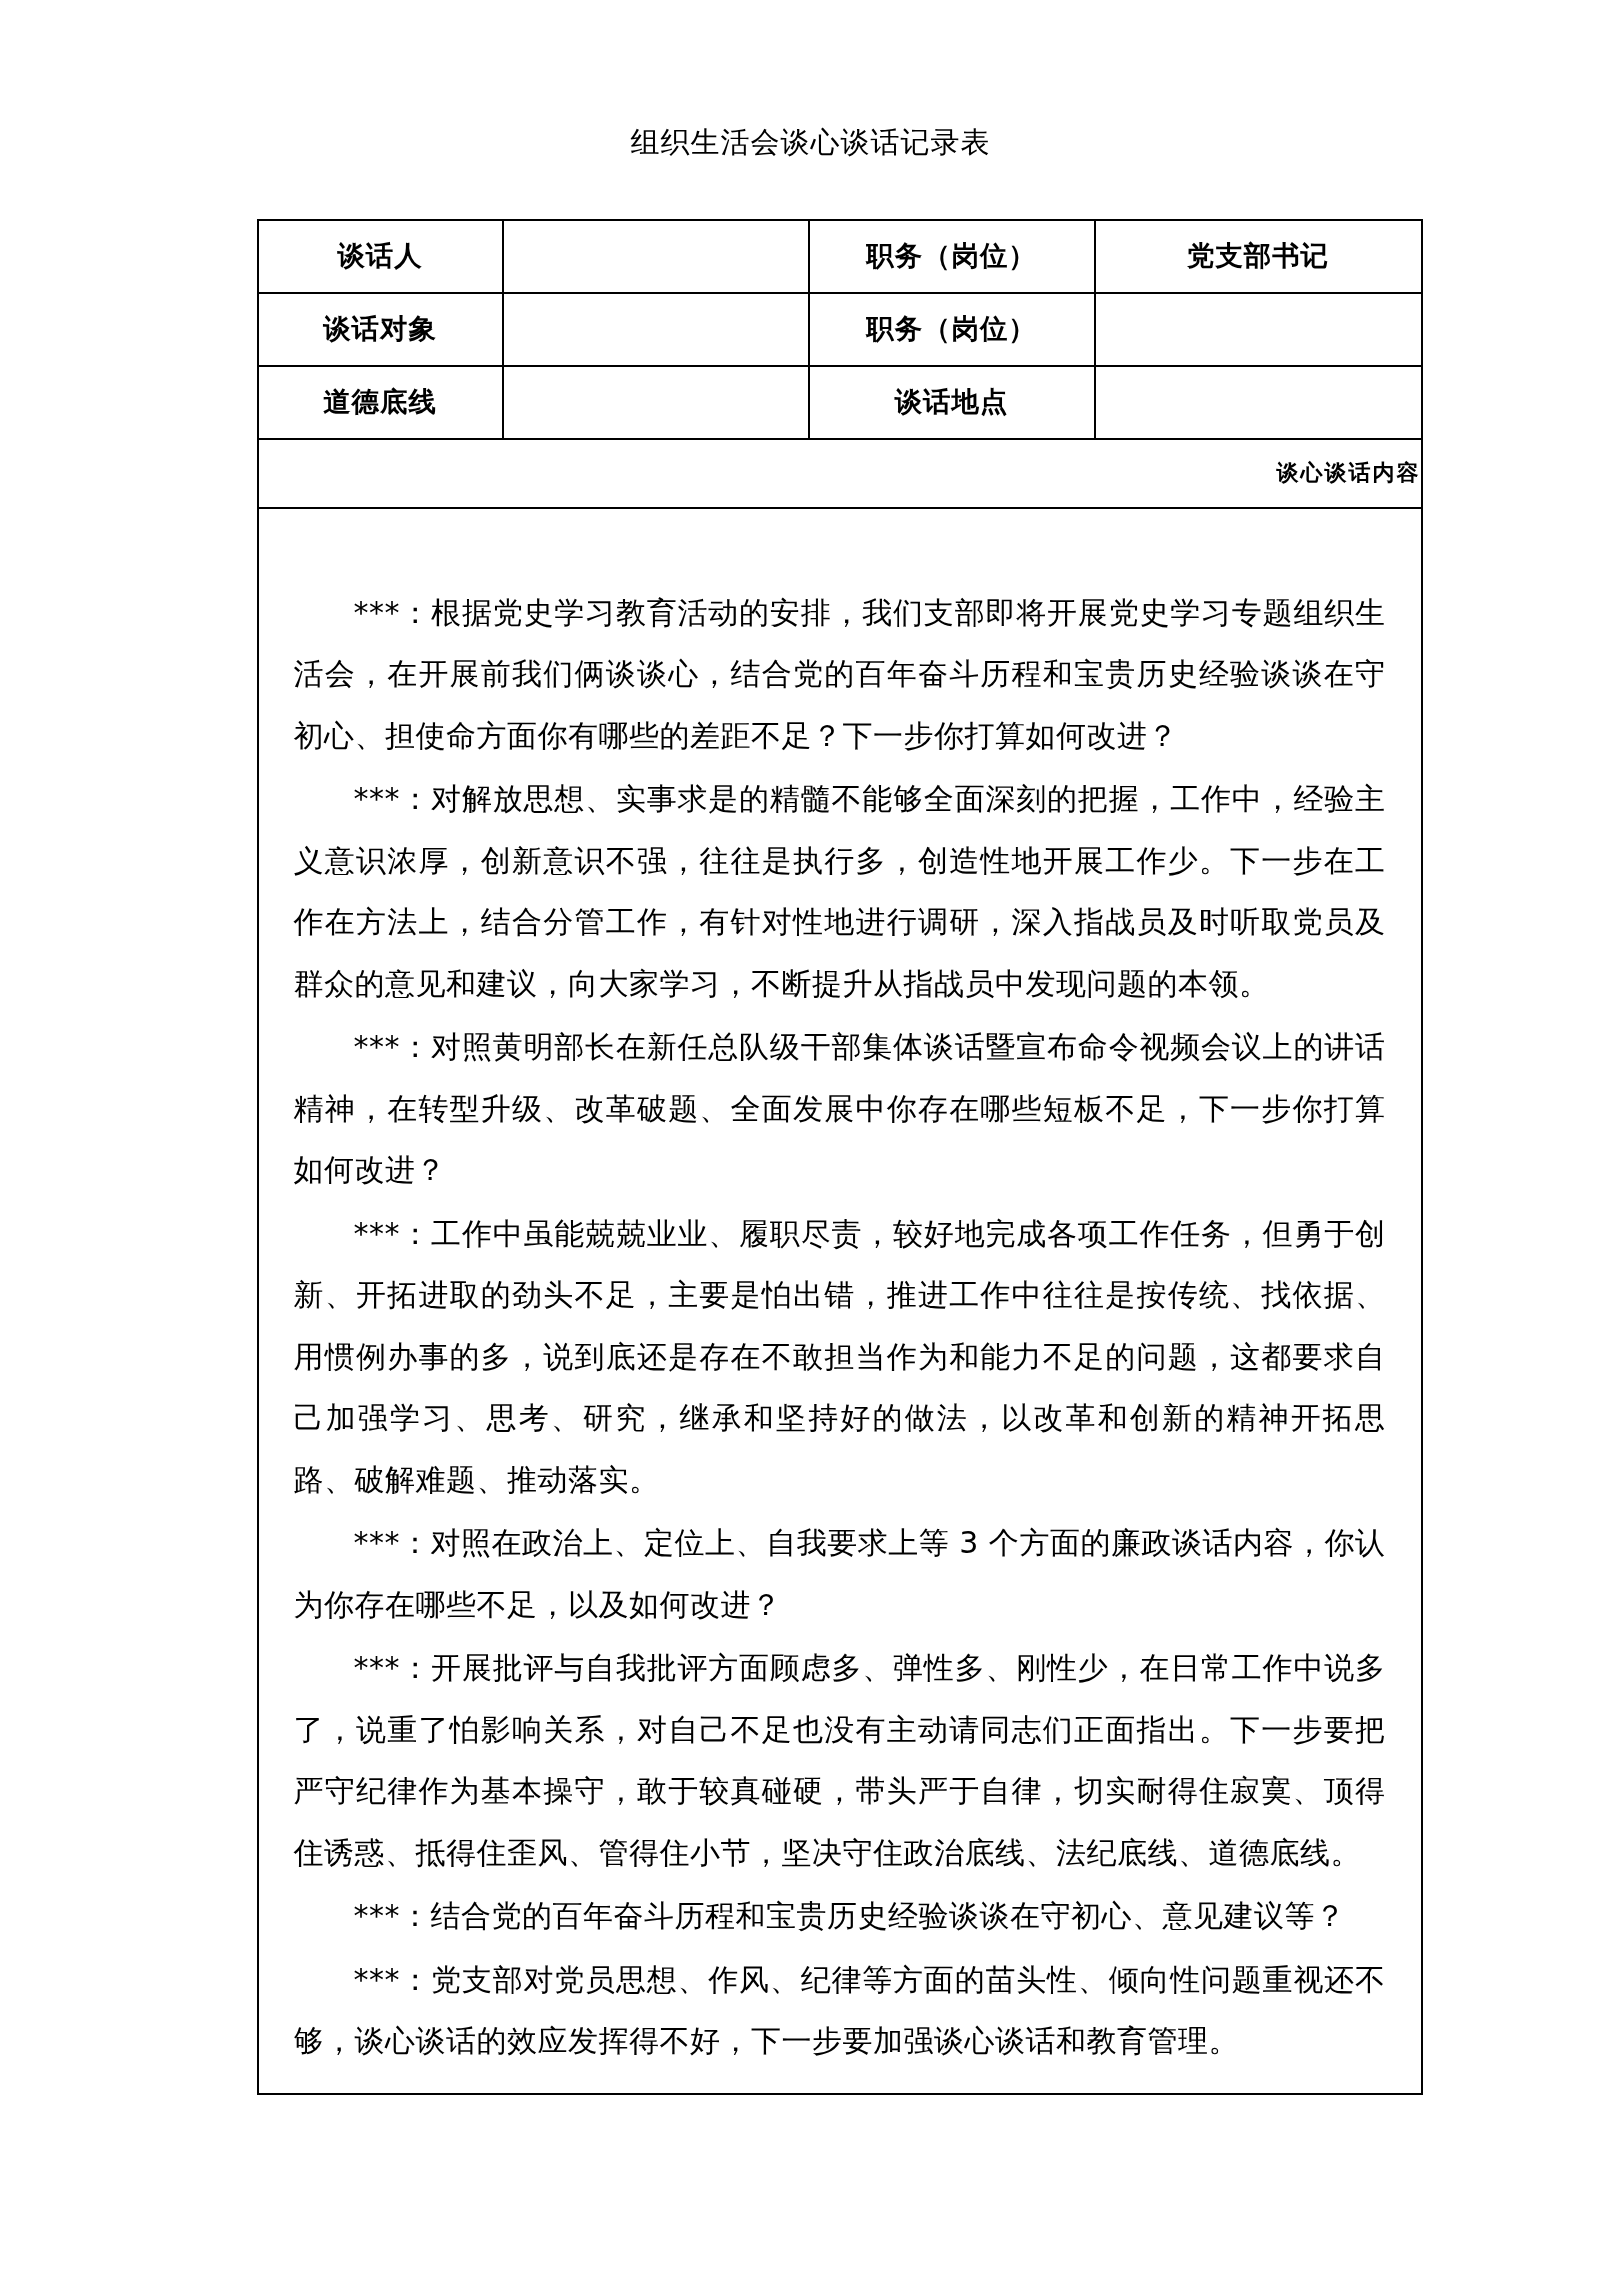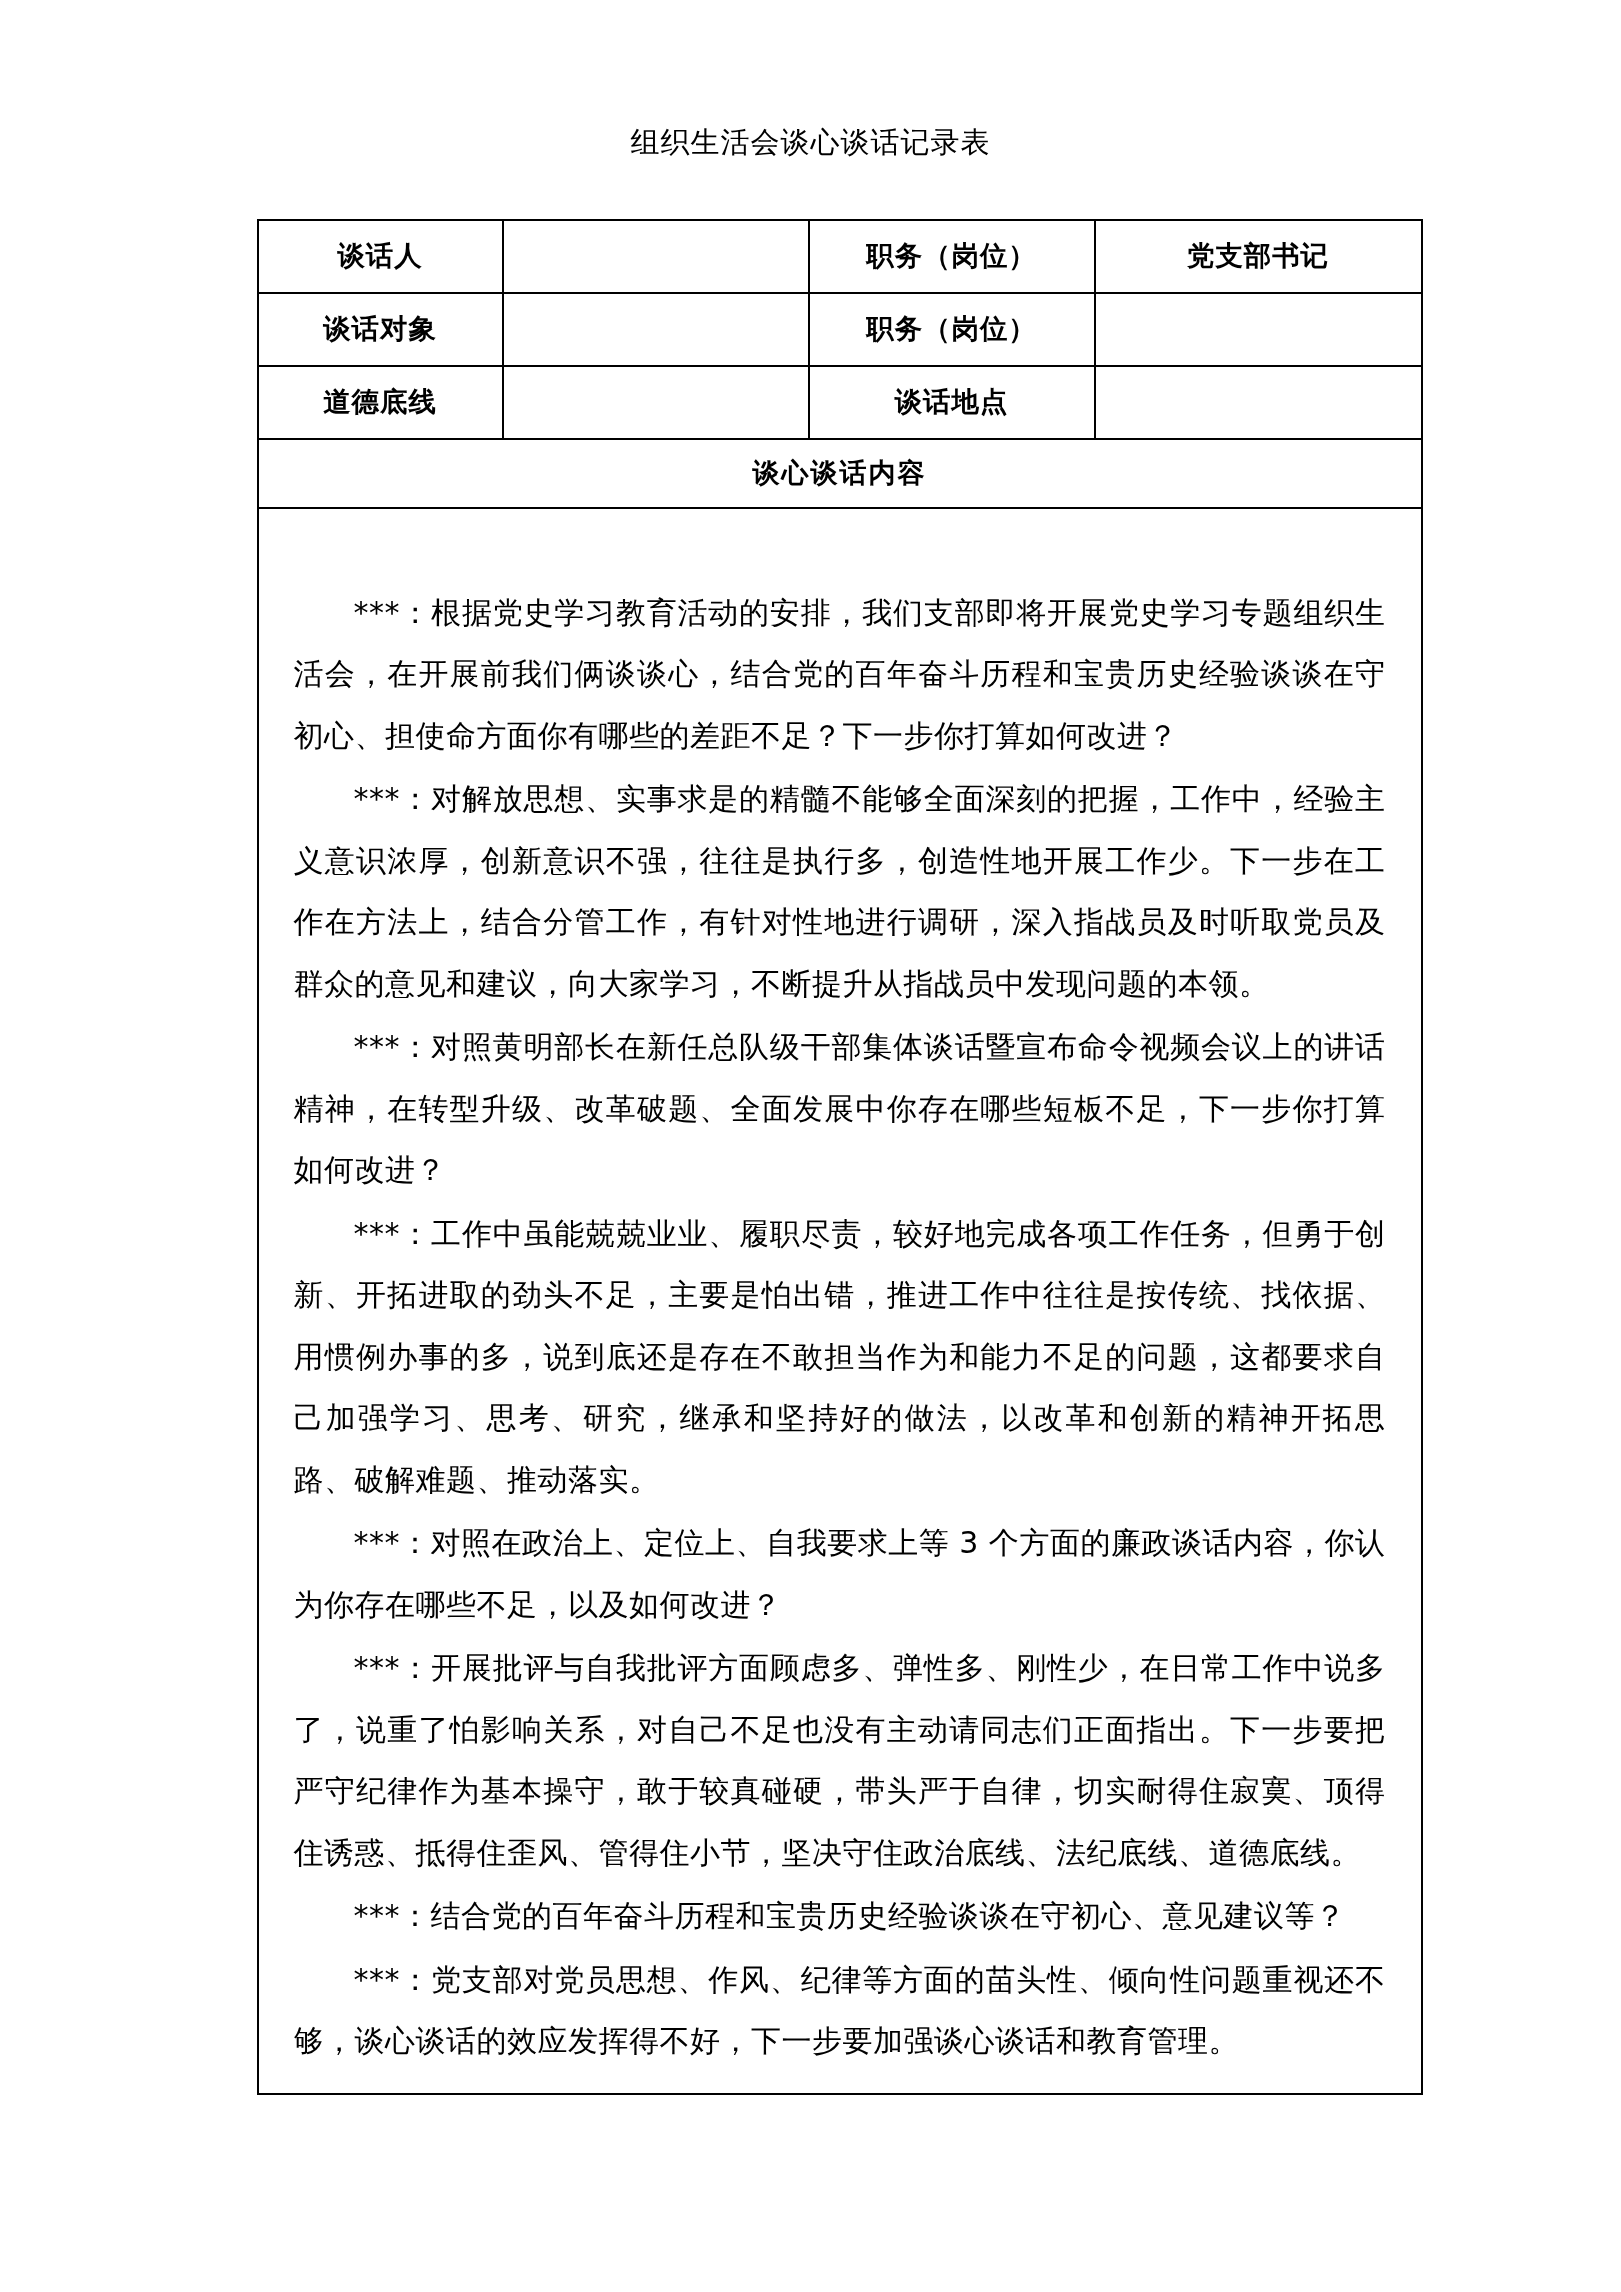"谈心谈话内容" .content-head { font-size: 27px -> 22px; text-align: center -> right }
